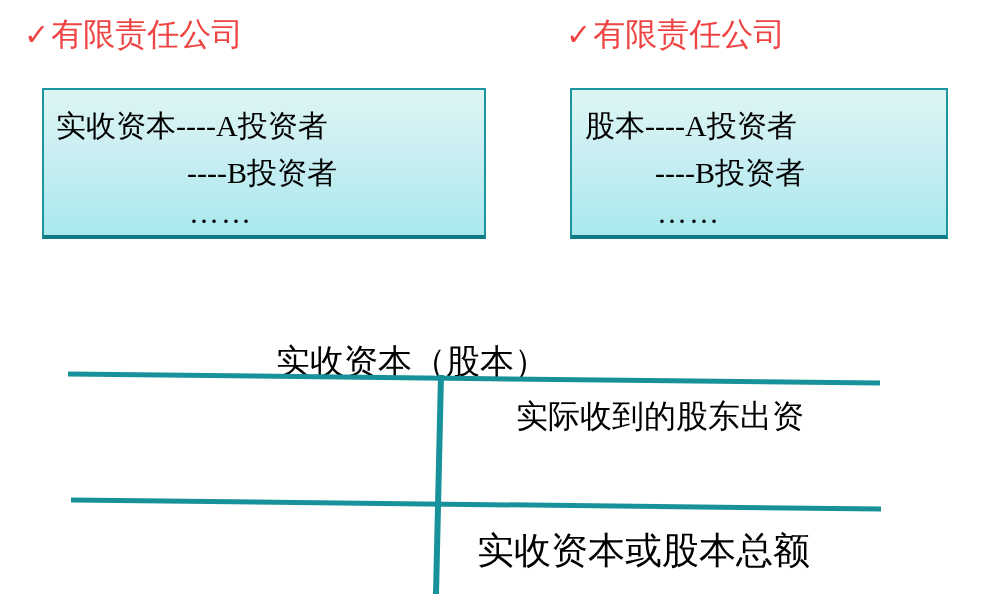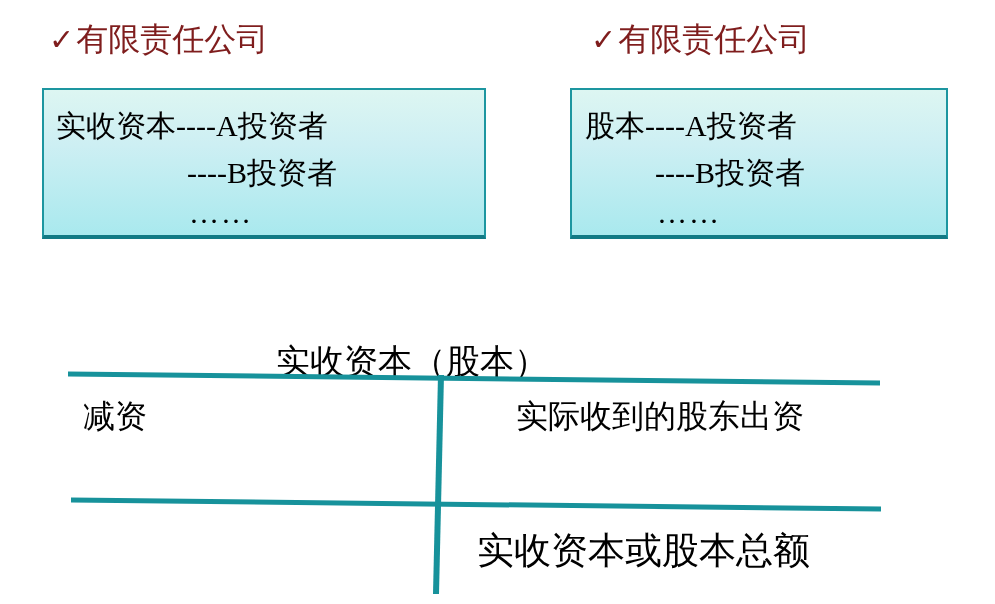"✓有限责任公司" .heading { color: #7f1d1d -> #ef4444; line-height: 50px -> 40px; margin-left: 25px -> none }
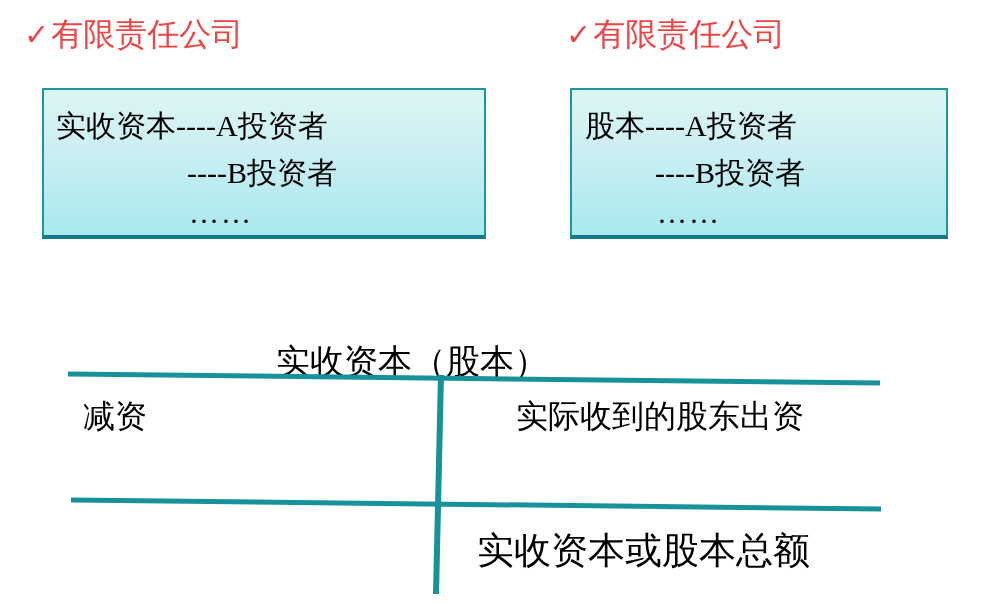"减资" div.taccount-label { html: <div>减资</div> -> none }
